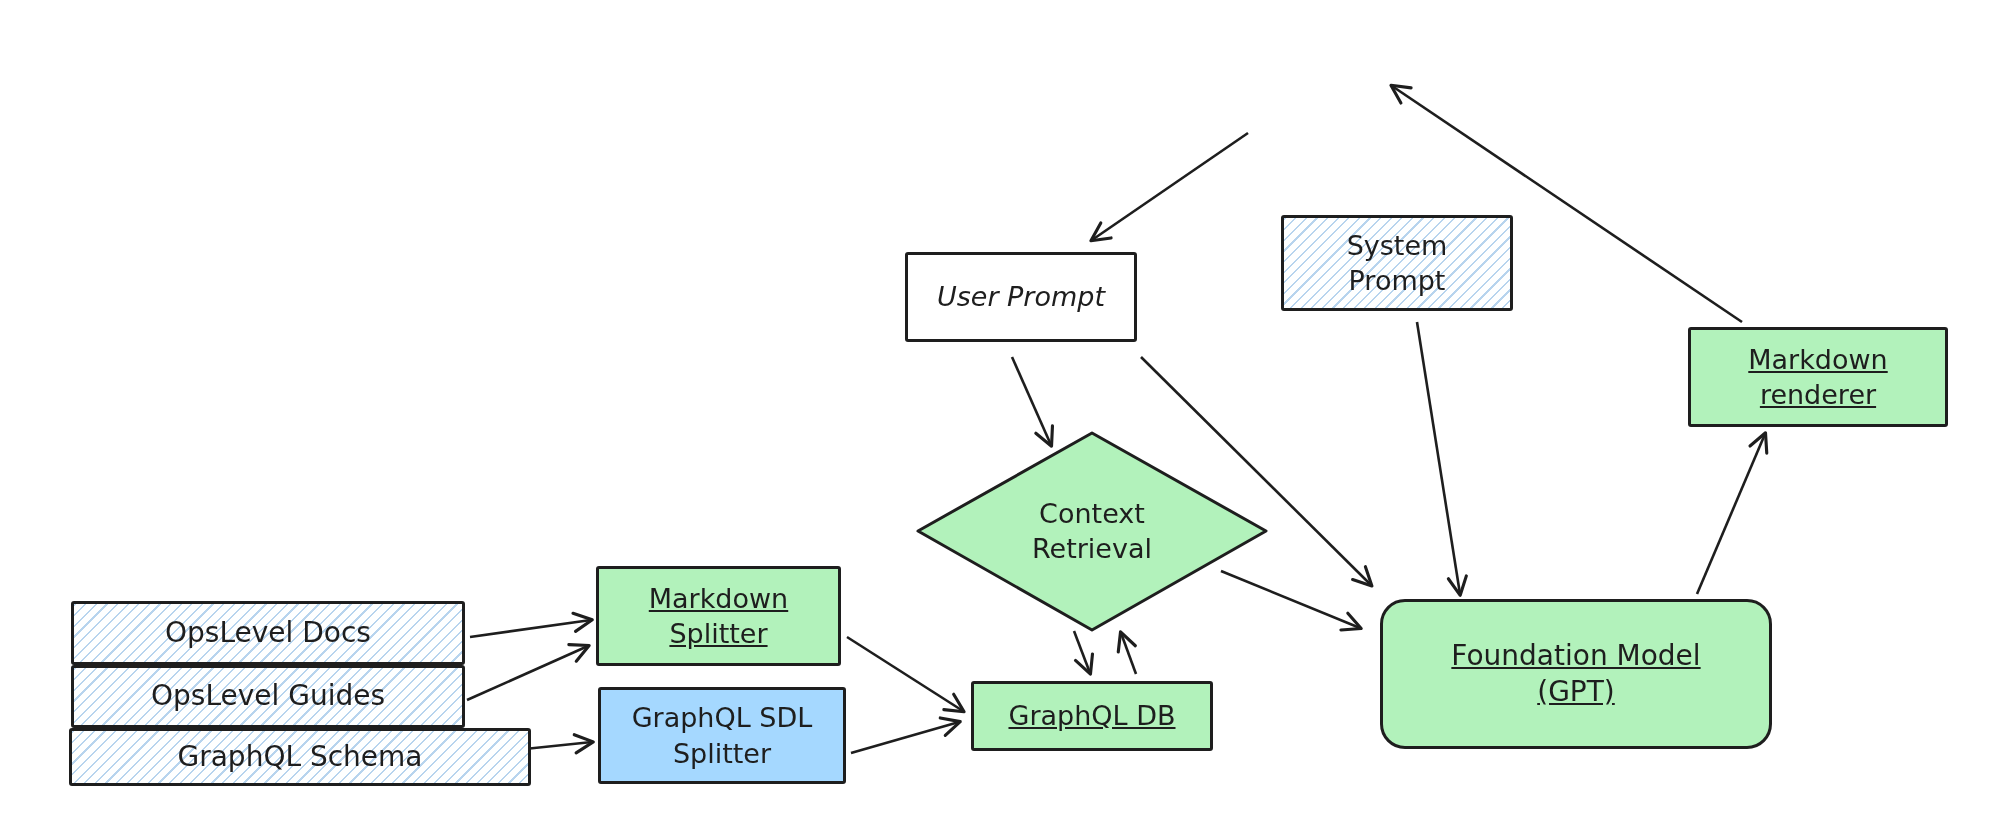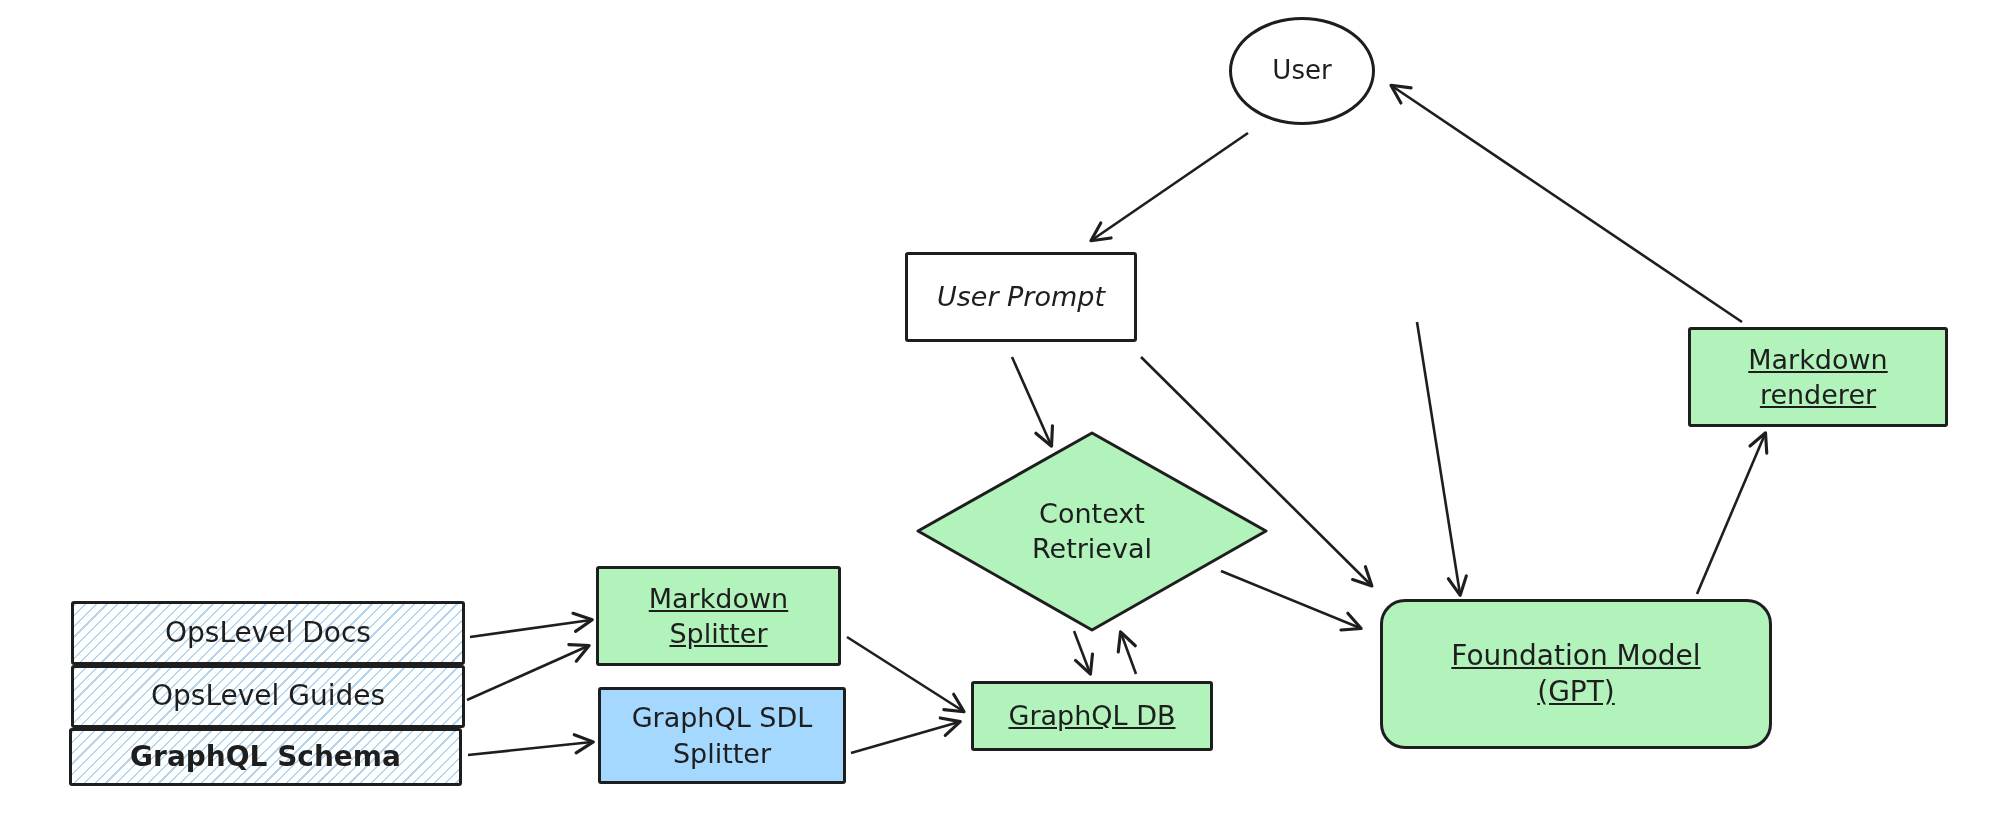"User" div.node { html: <div>User</div> -> none }
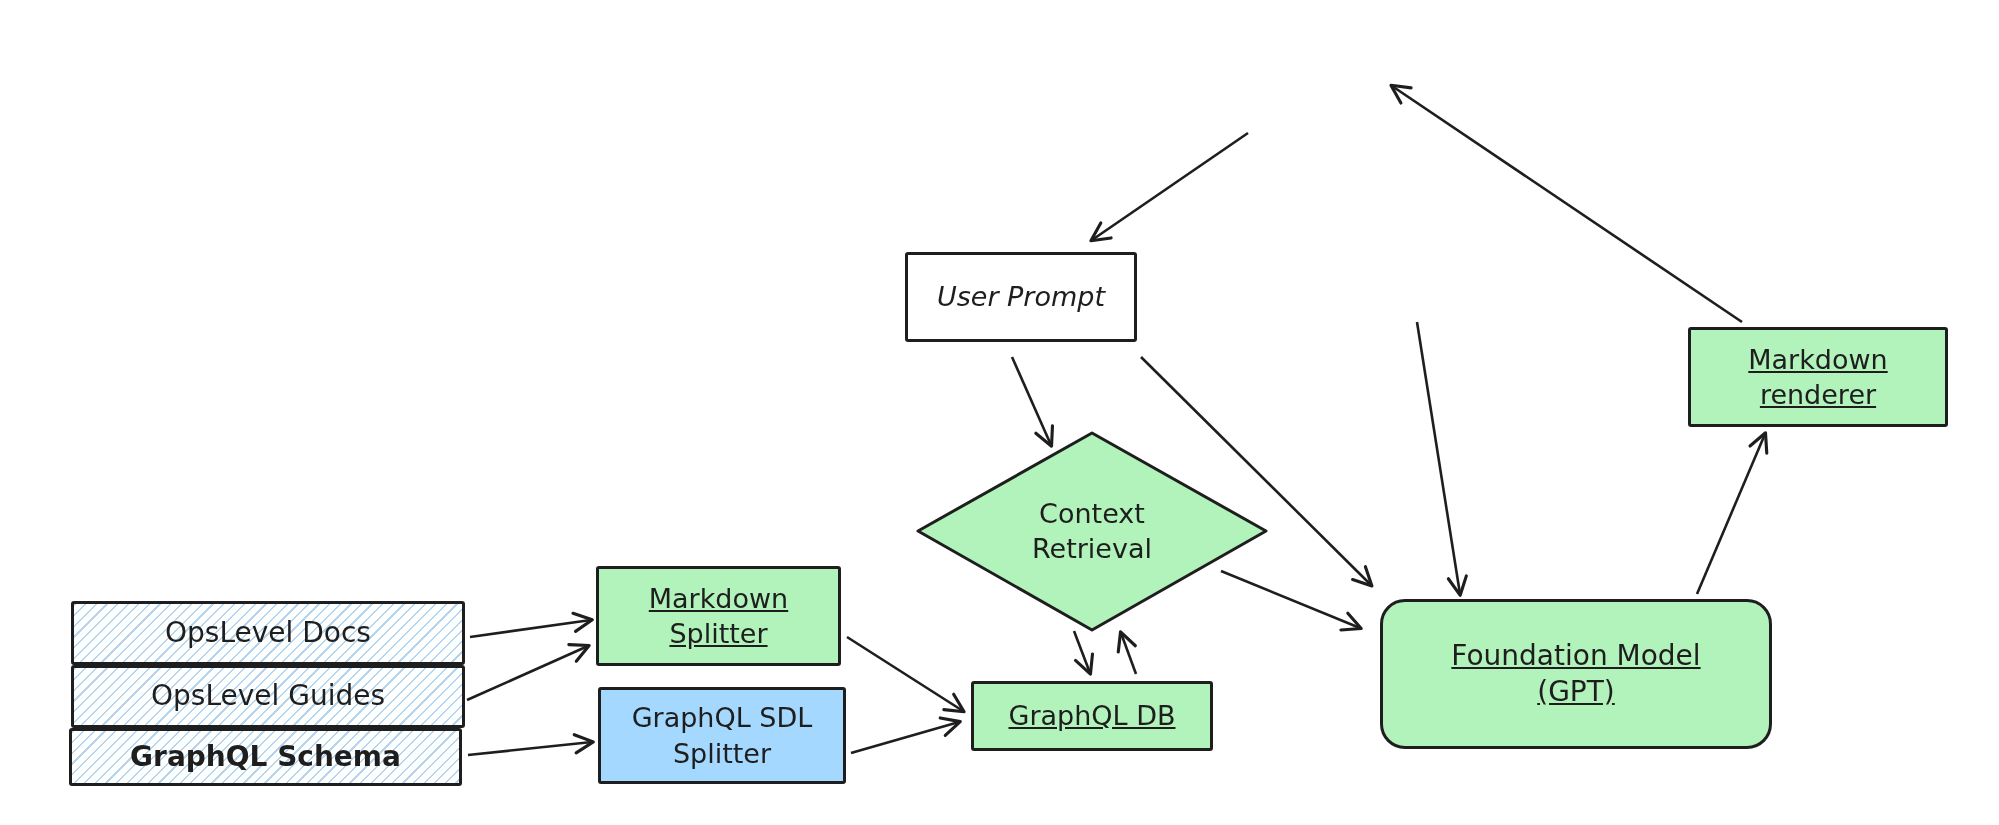"System" div.node { html: none -> <div>System Prompt</div> }
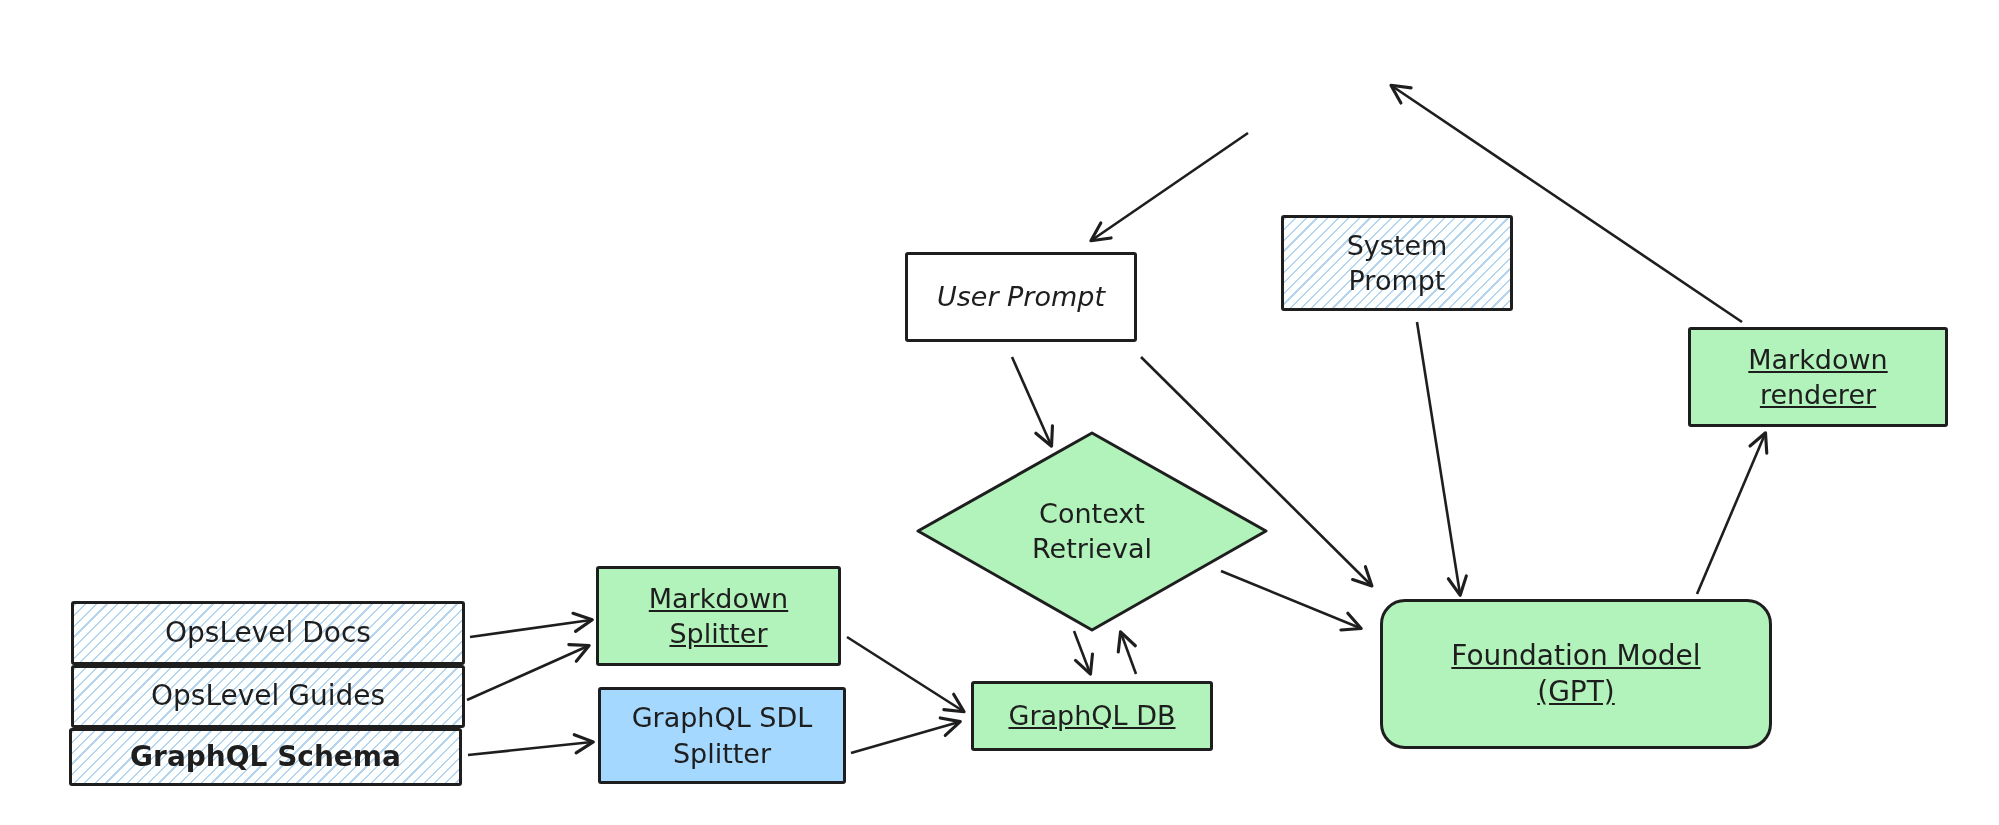"GraphQL Schema" div.node { font-weight: bold -> none; width: 393px -> 462px }
